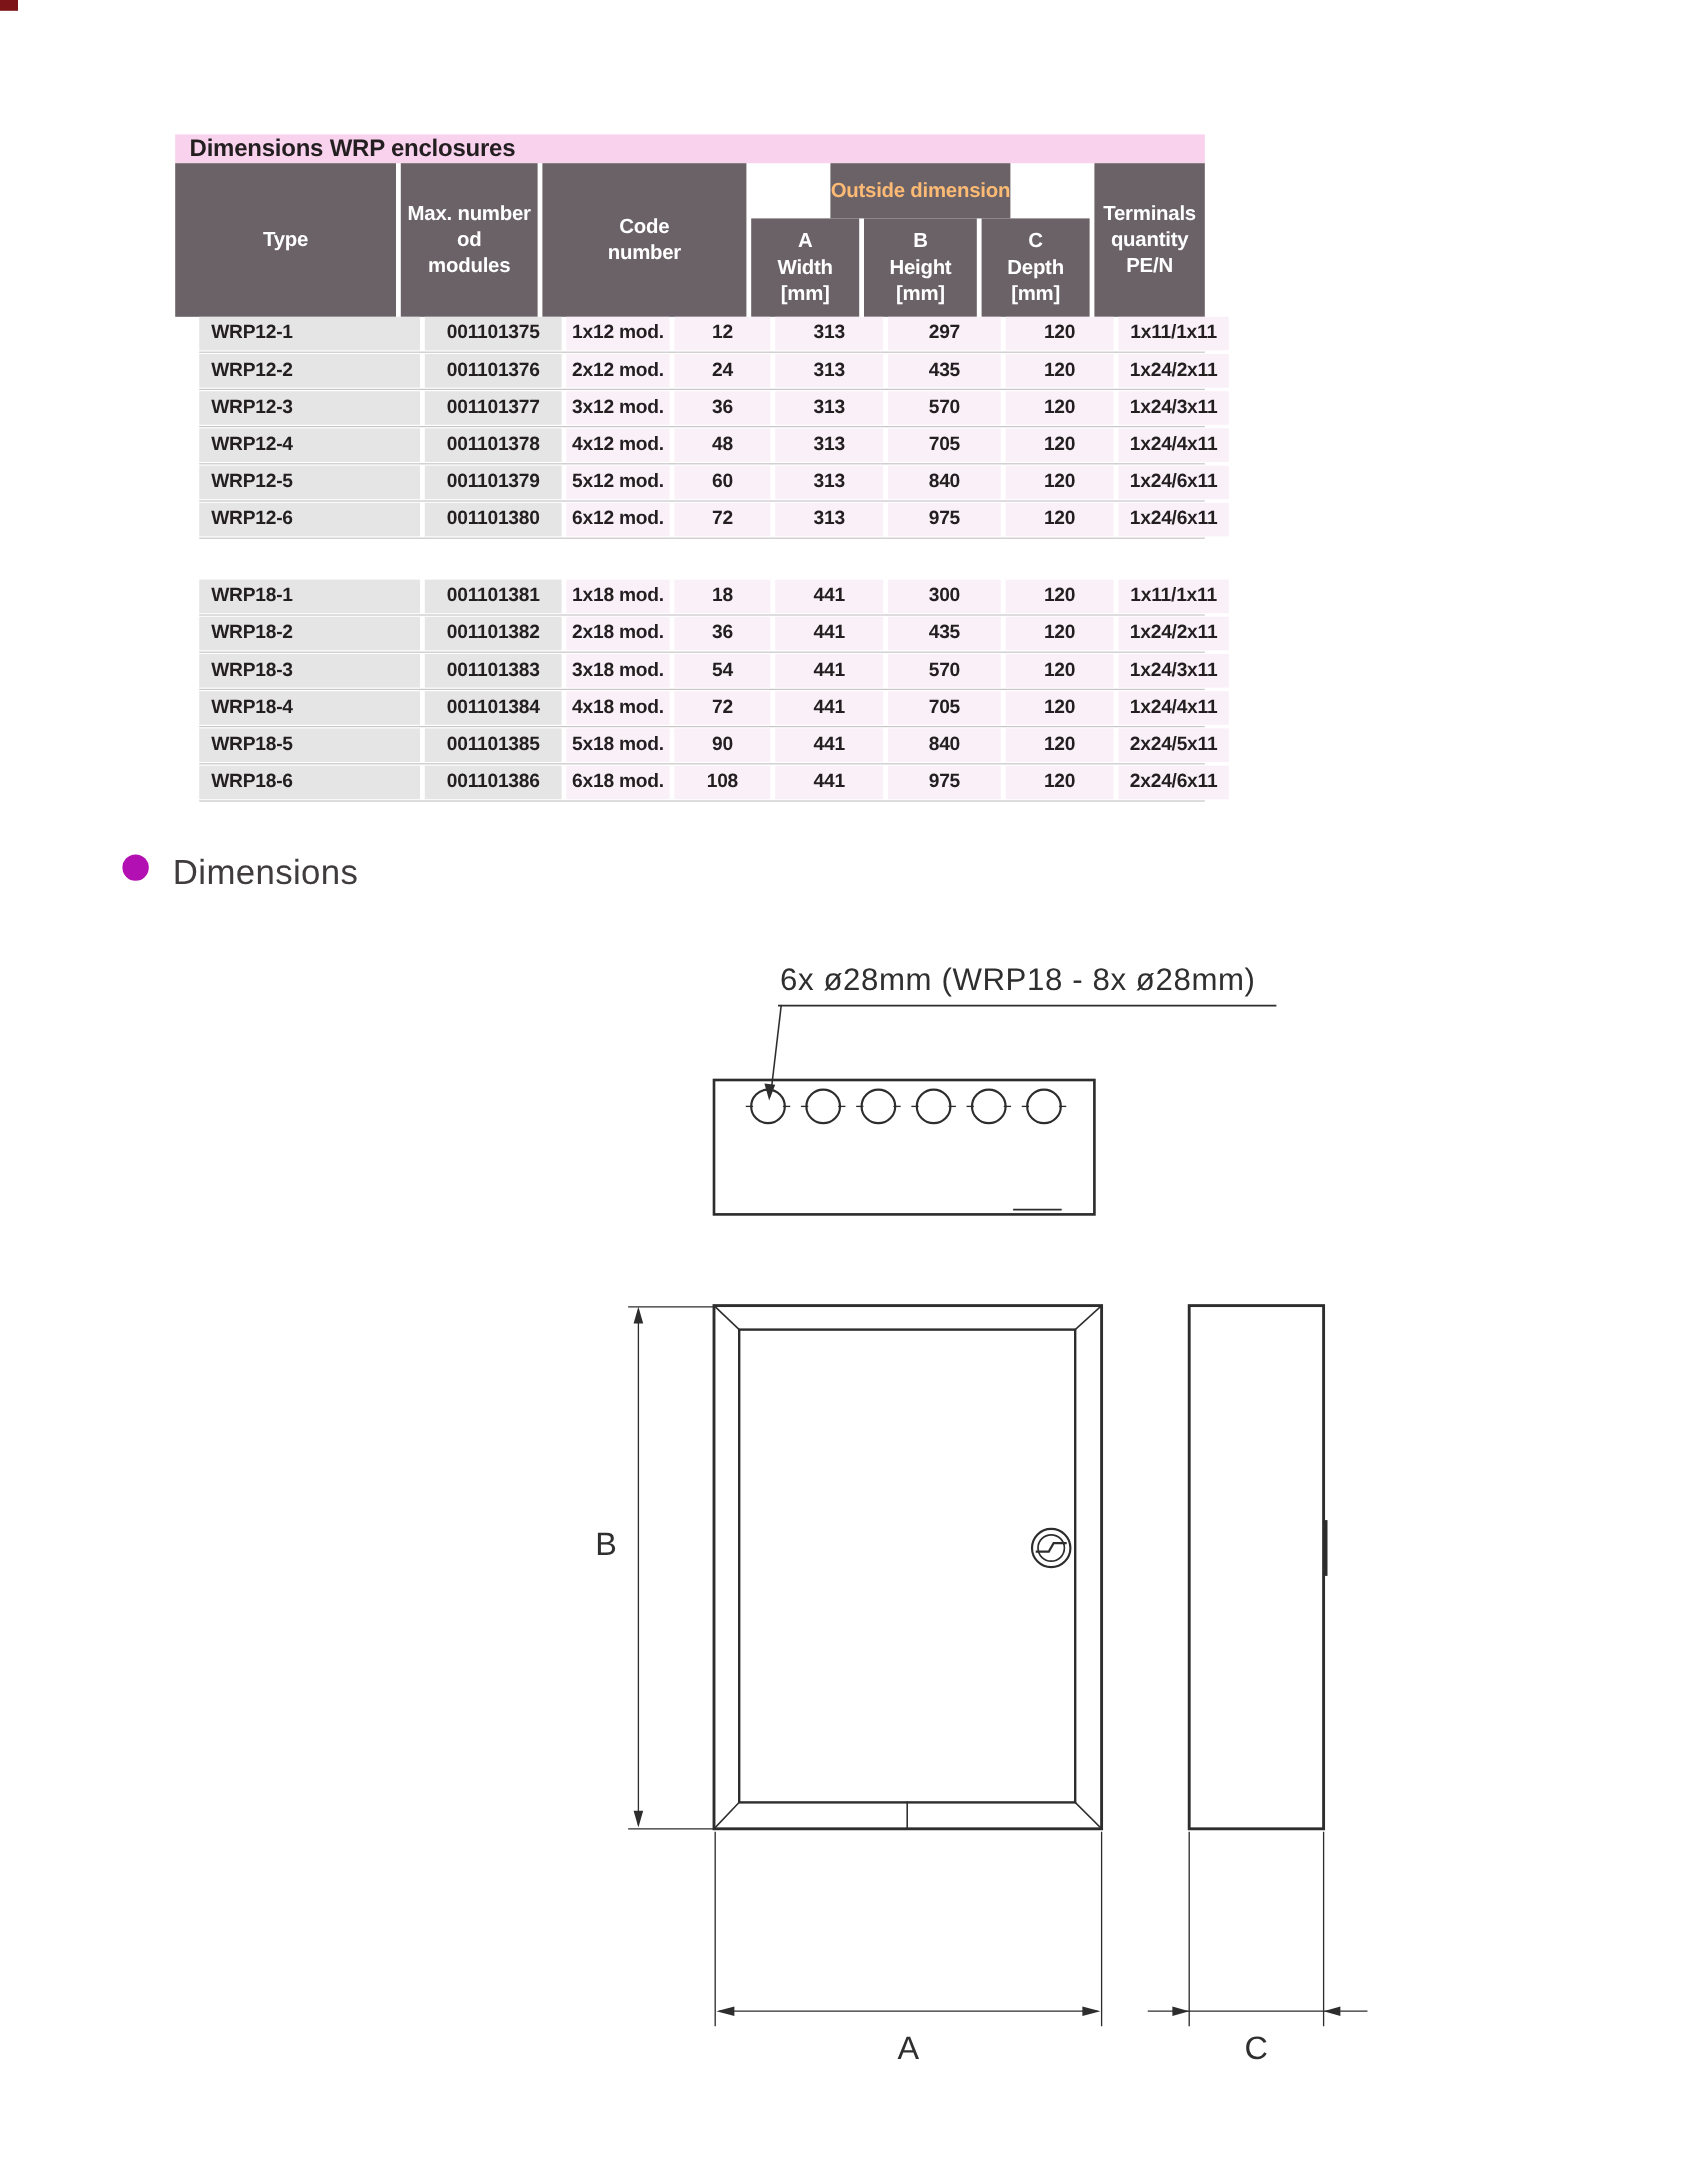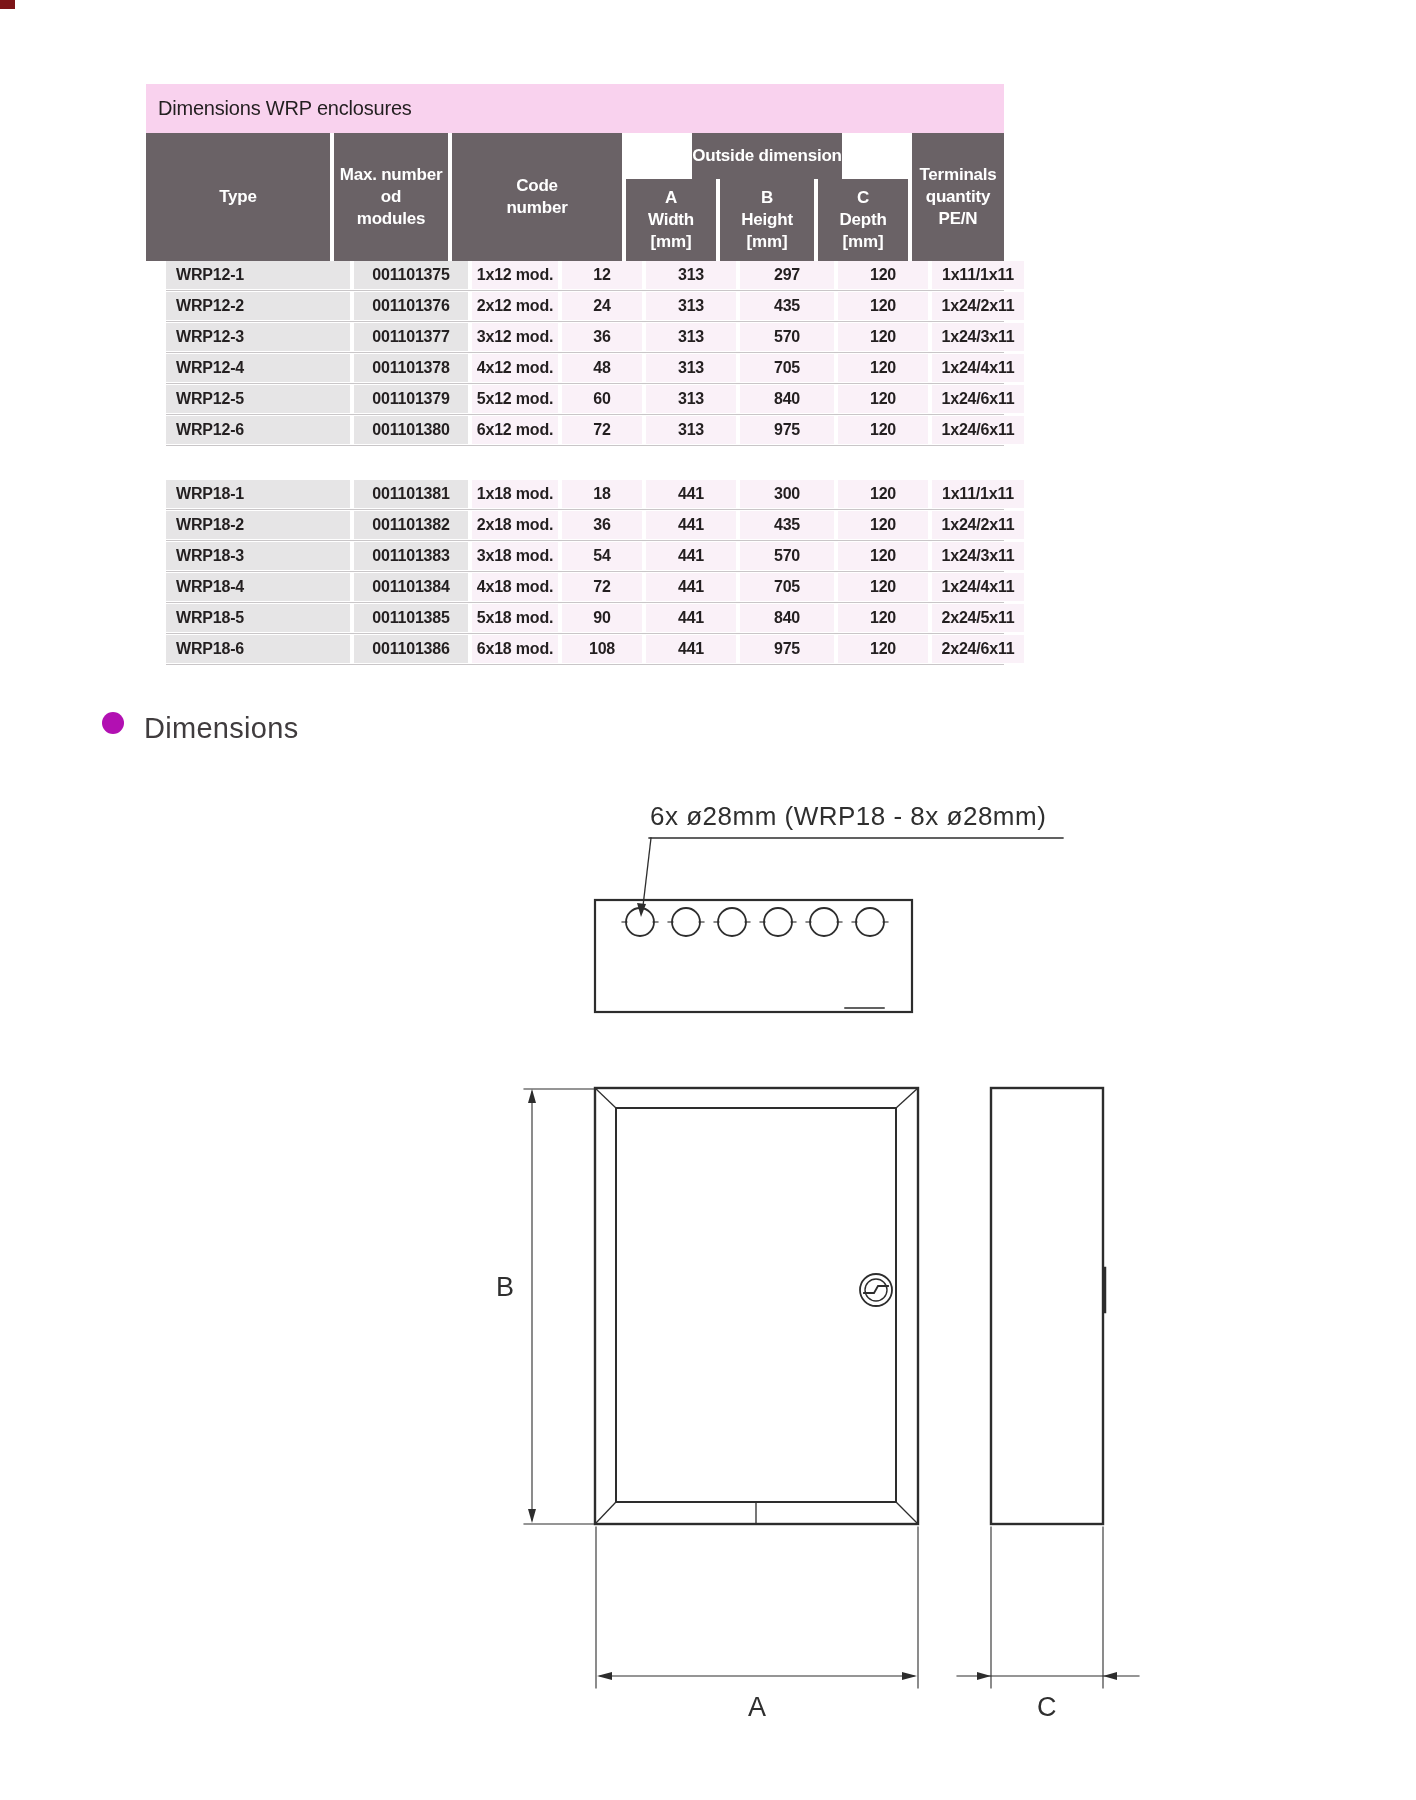"Dimensions WRP enclosures" .tbl-title { font-weight: normal -> bold; height: 49px -> 24px; margin-top: none -> 28px }
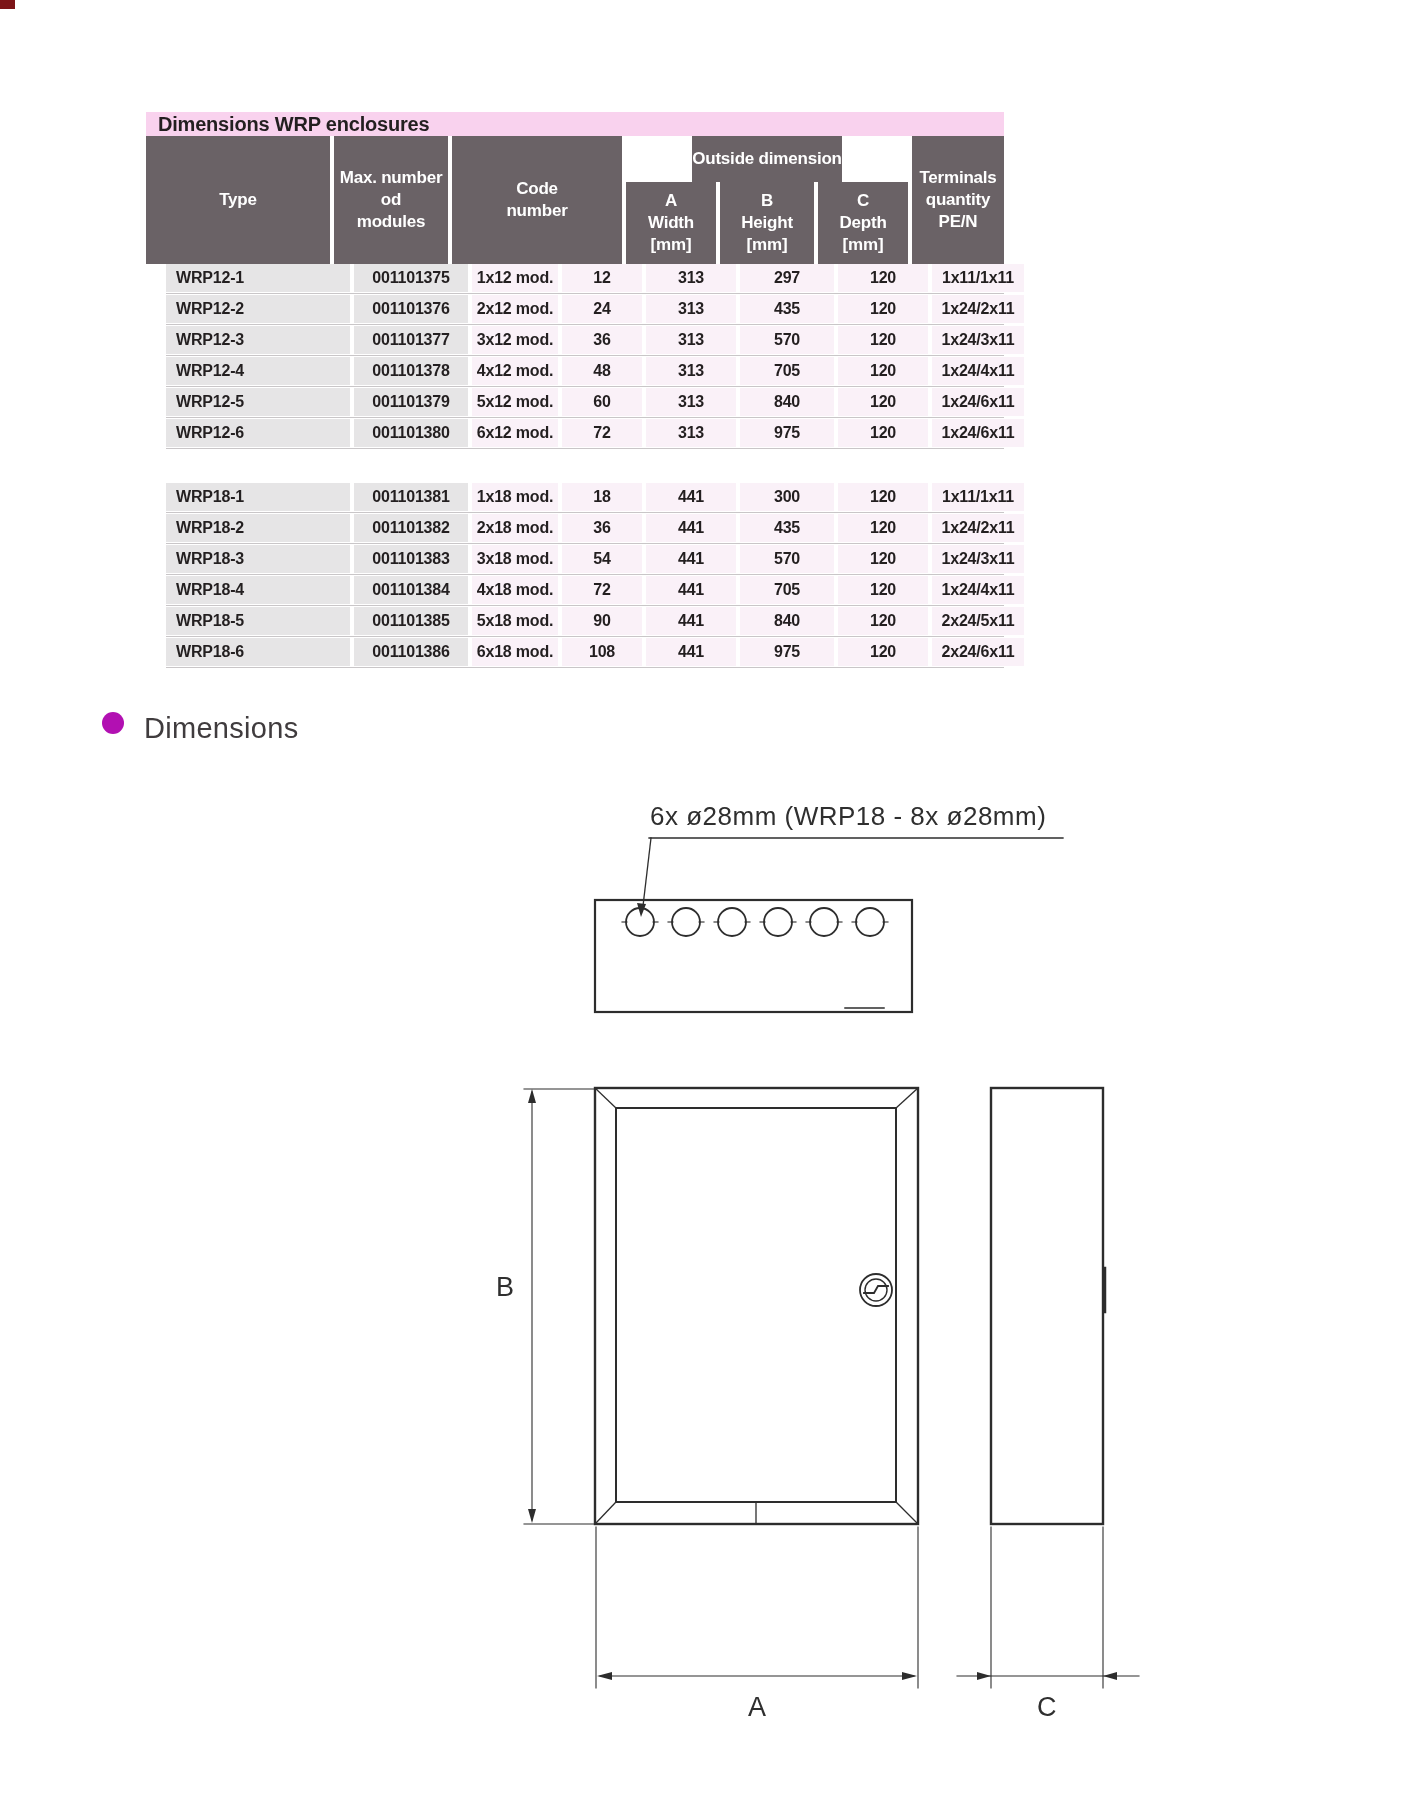"Outside dimension" .hc-outside .out-label { color: #ffffff -> #fdba74 }
